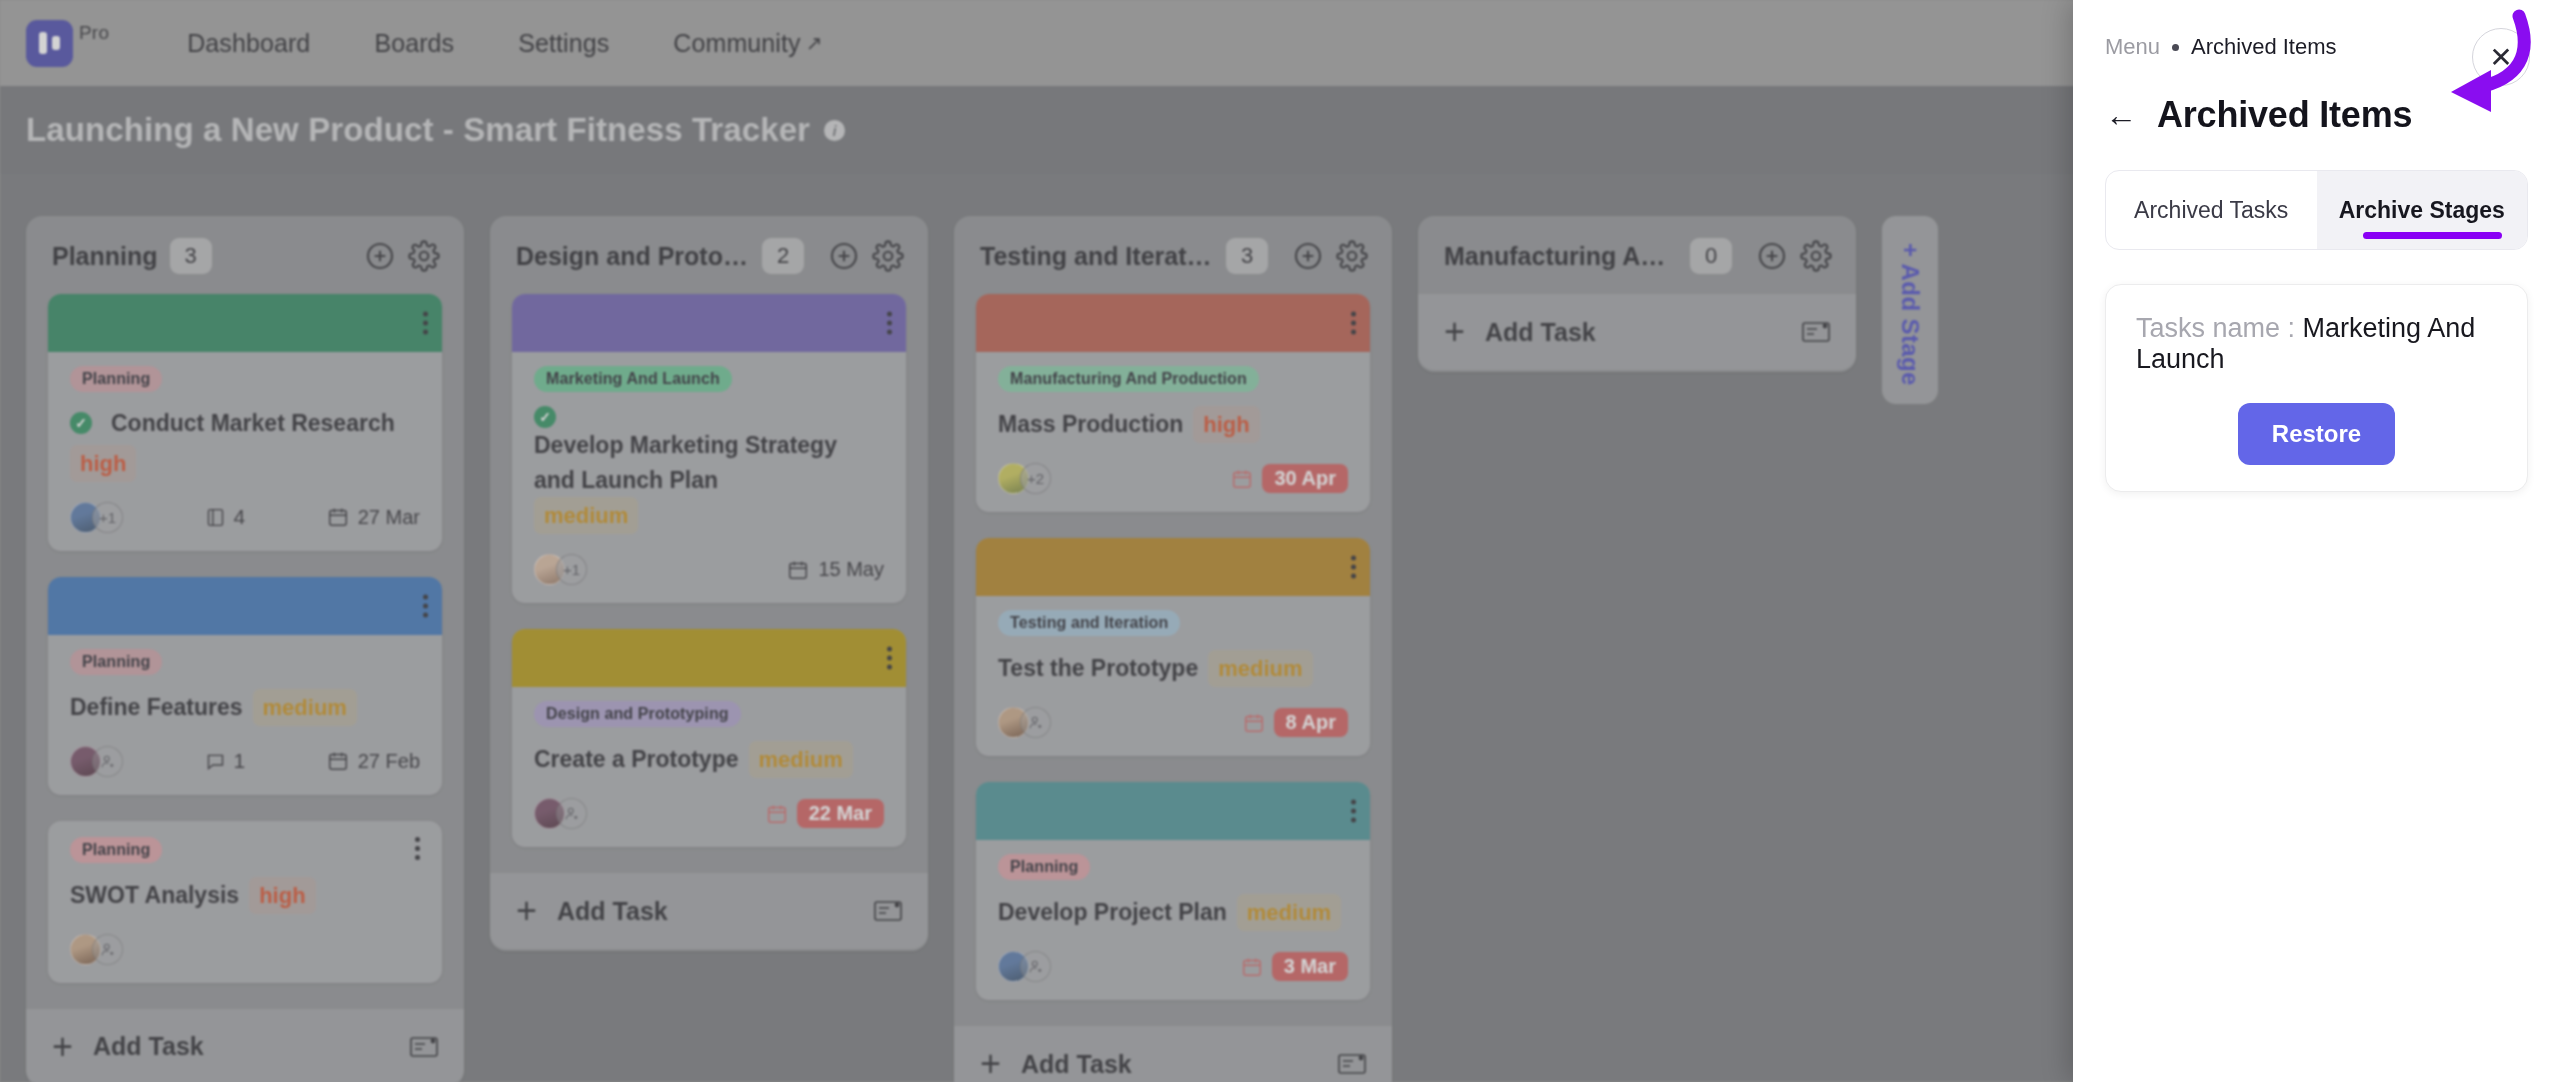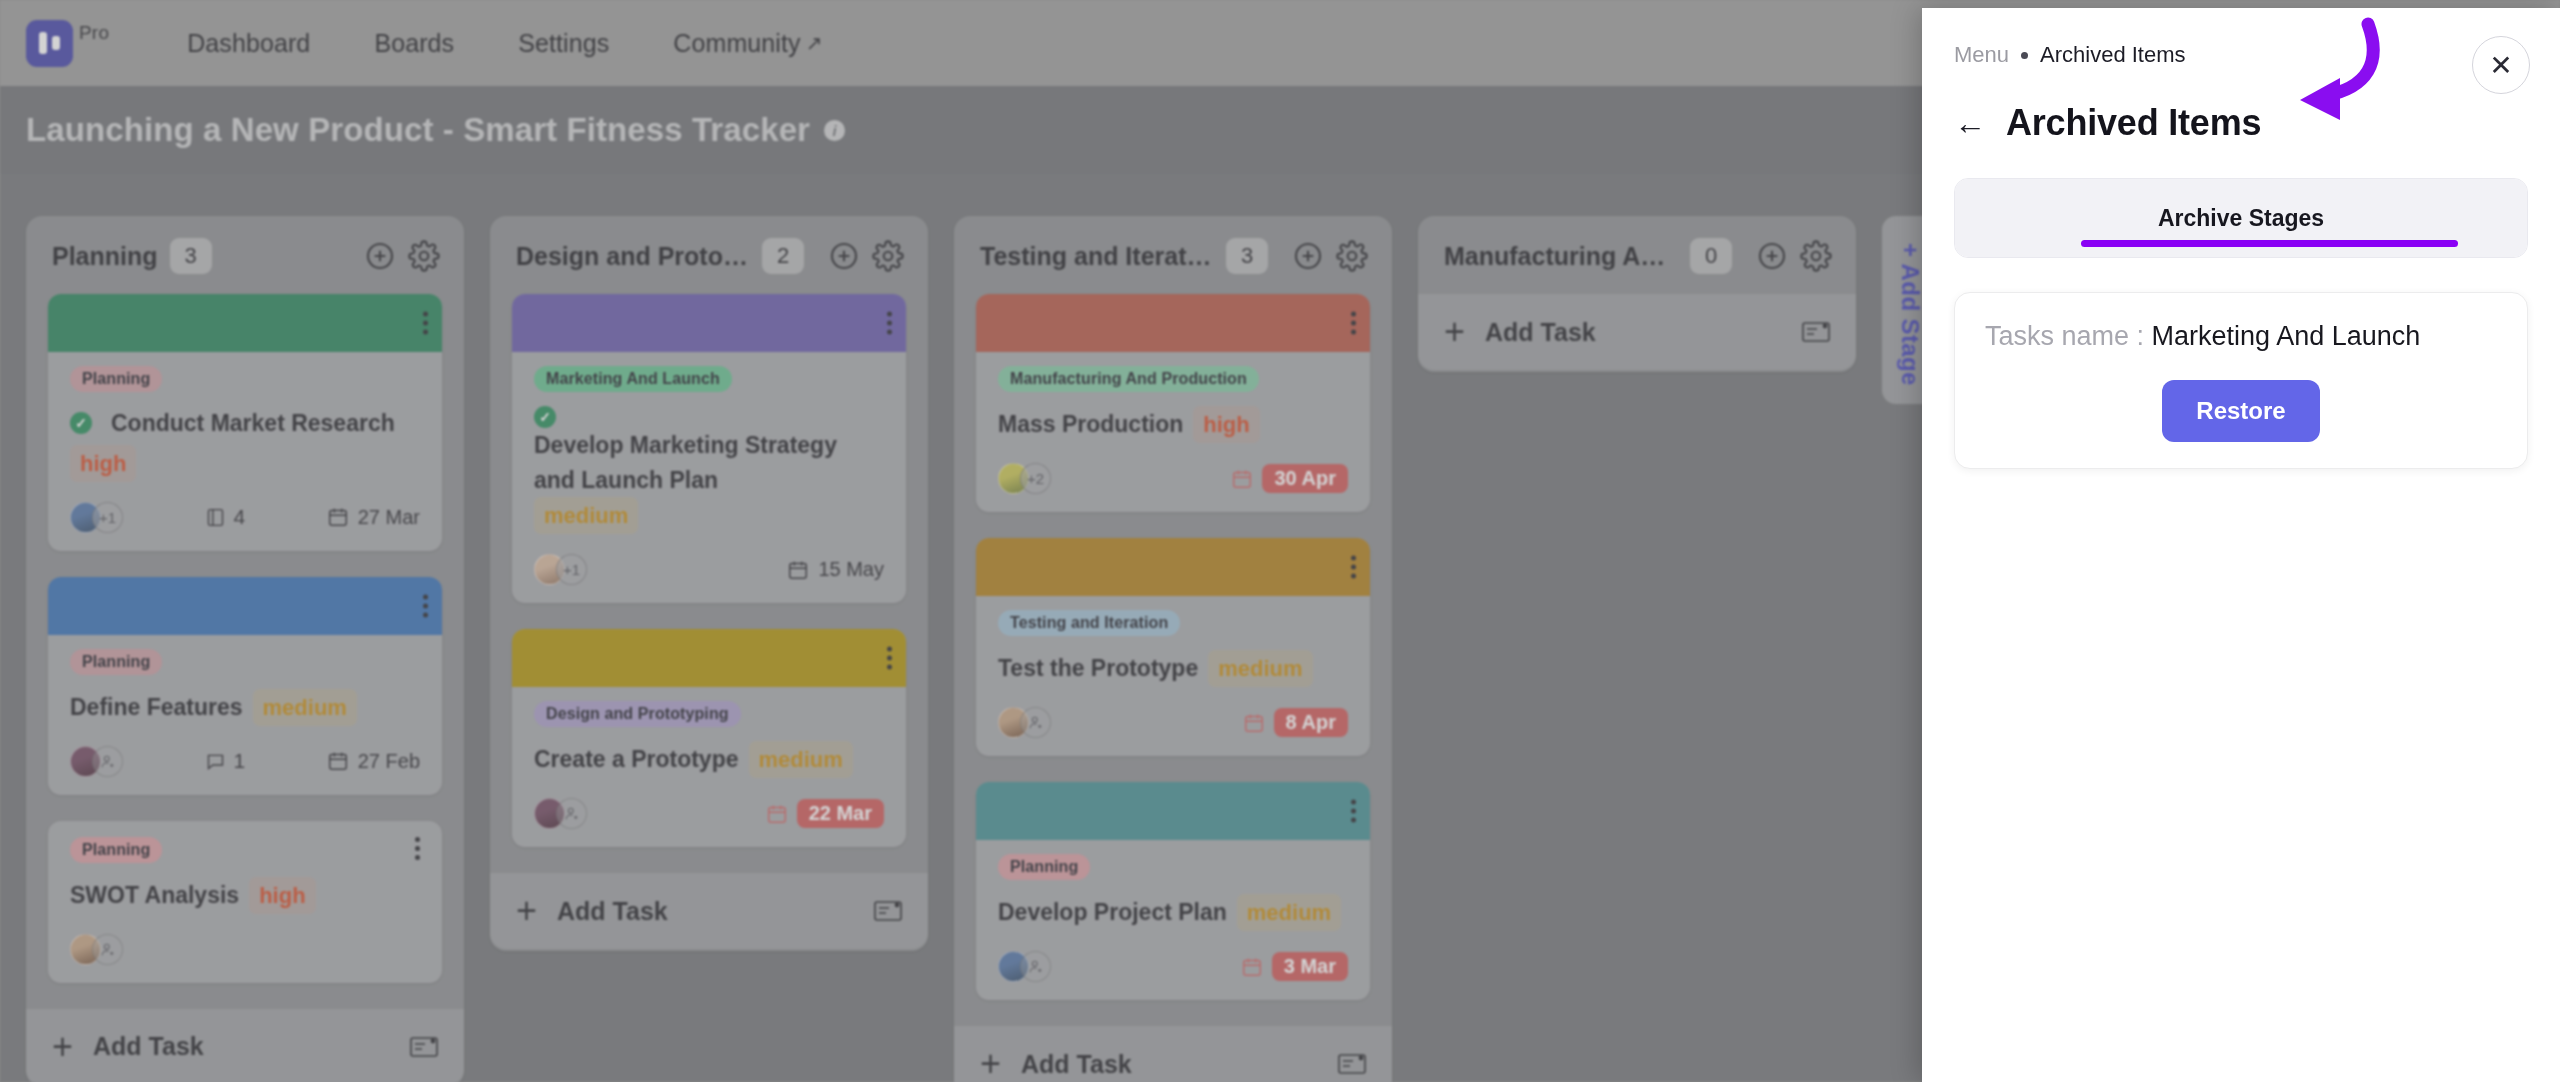"Menu" .drawer { top: 8px -> 0; width: 638px -> 487px }
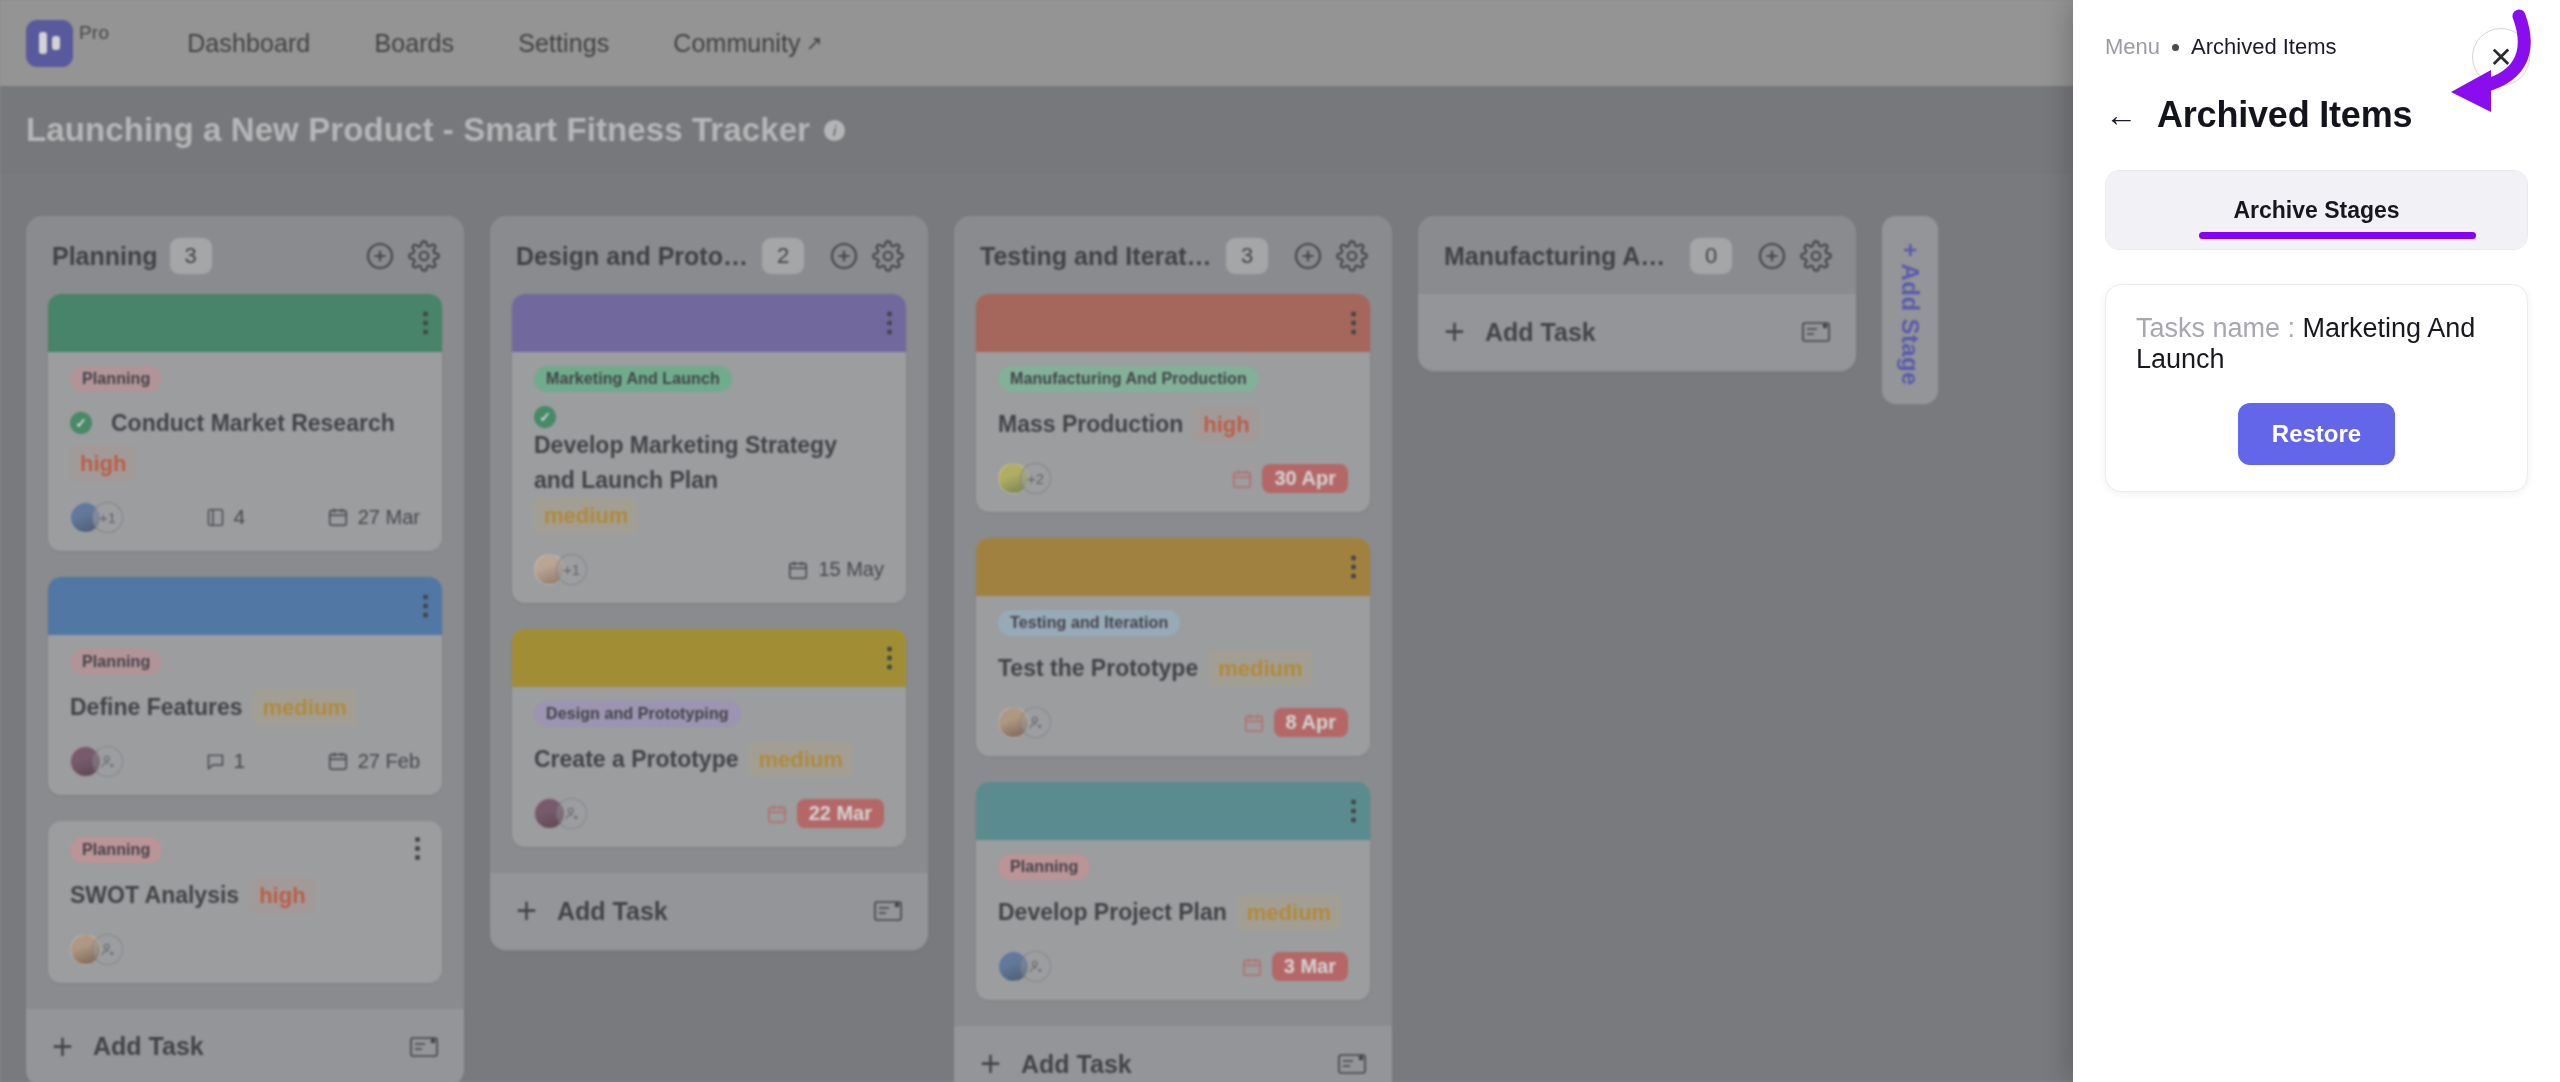"Archived Tasks" div.tab { html: none -> <div> <span>Archived Tasks</span> </div> }
